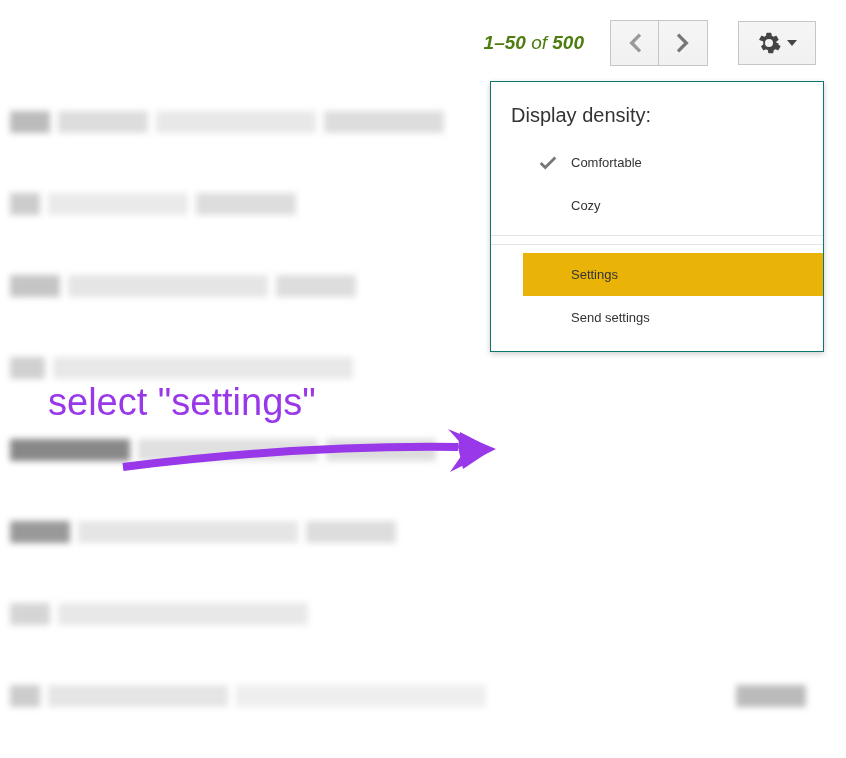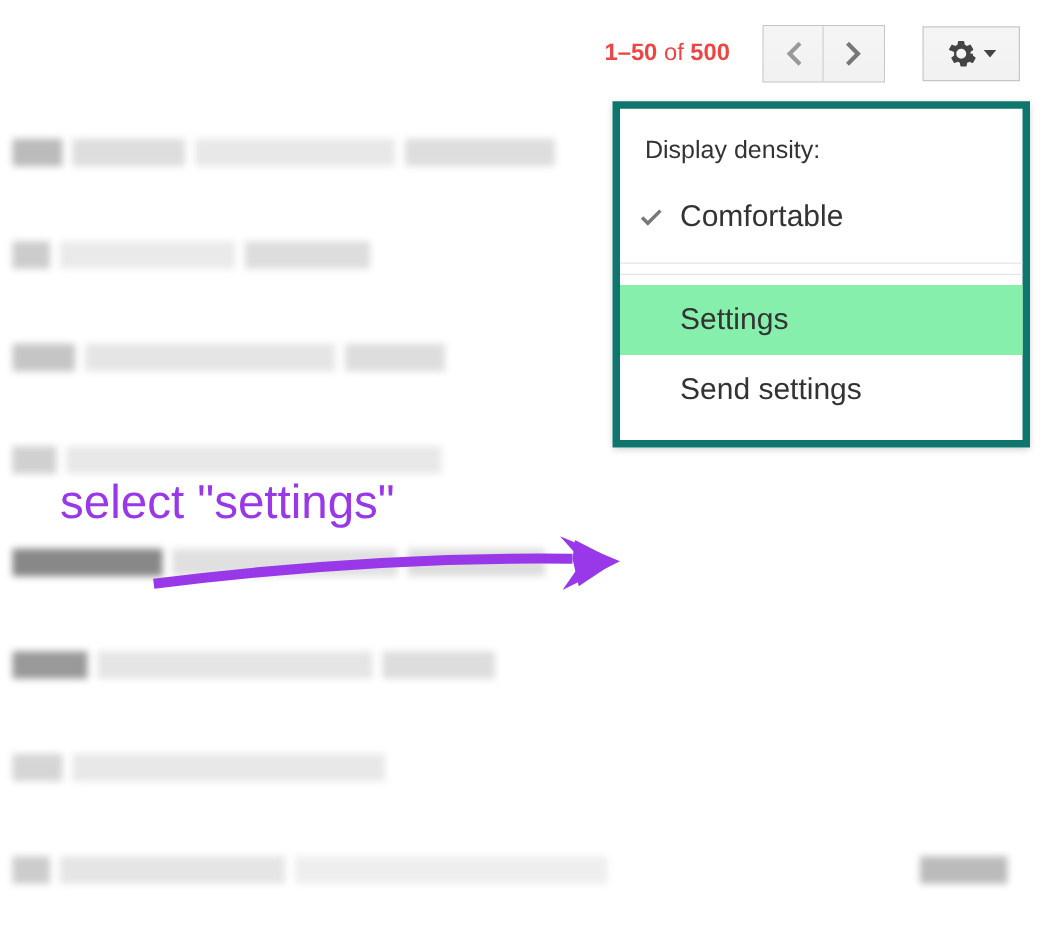"1–50 of 500" .pagination-text { color: #ef4444 -> #4d7c0f; font-style: none -> italic }
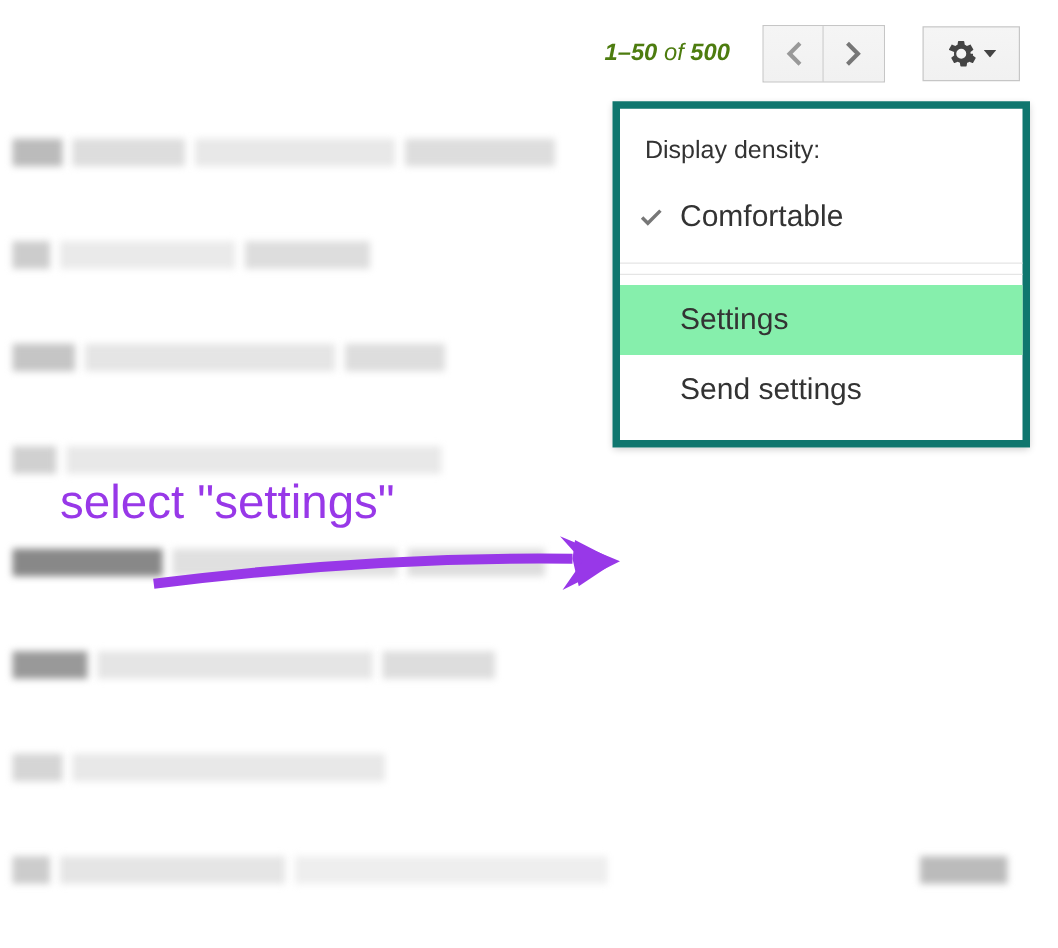"Display density:" .menu-panel { border: 6px solid #0f766e -> 1px solid #0f766e }
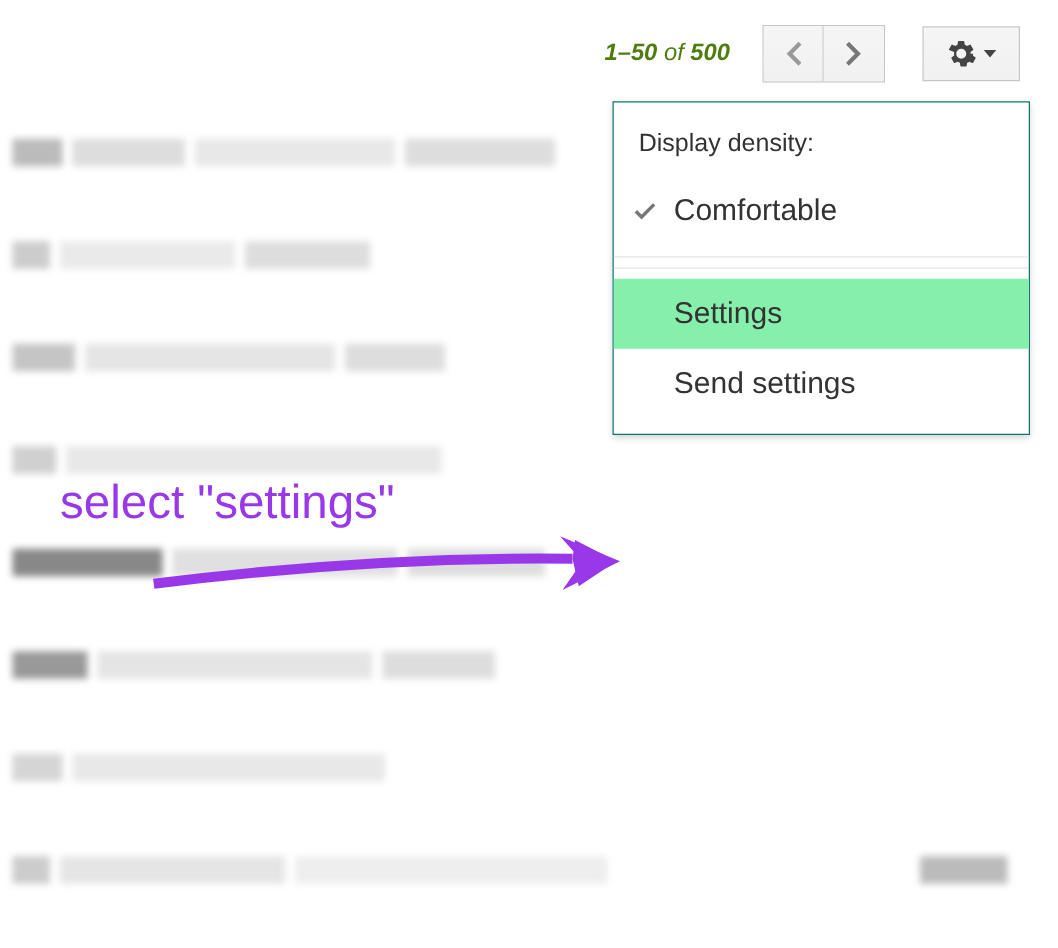"Comfortable" .menu-item { font-size: 24px -> 13px; margin-left: none -> 32px }
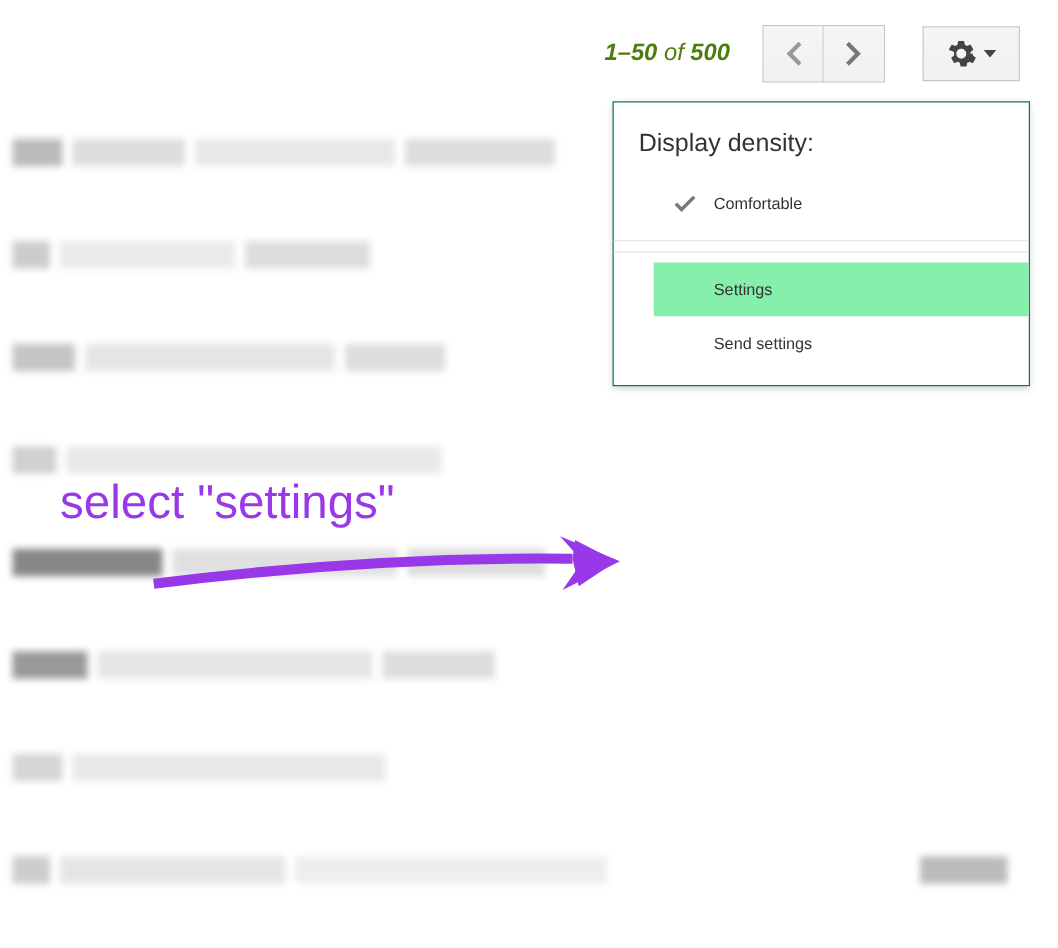"Cozy" div.menu-item { html: none -> <div> <span>Cozy</span> </div> }
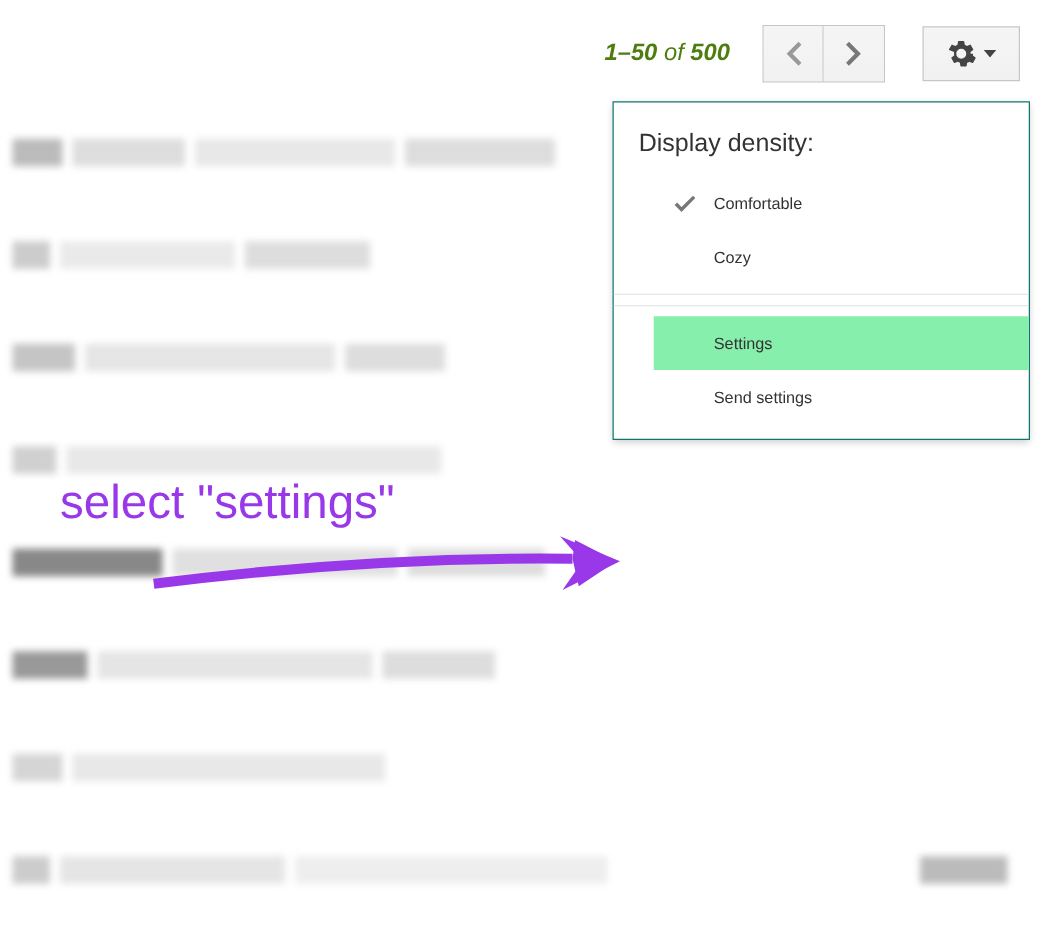"Settings" .menu-item.highlighted { background: #86efac -> #eab308 }
